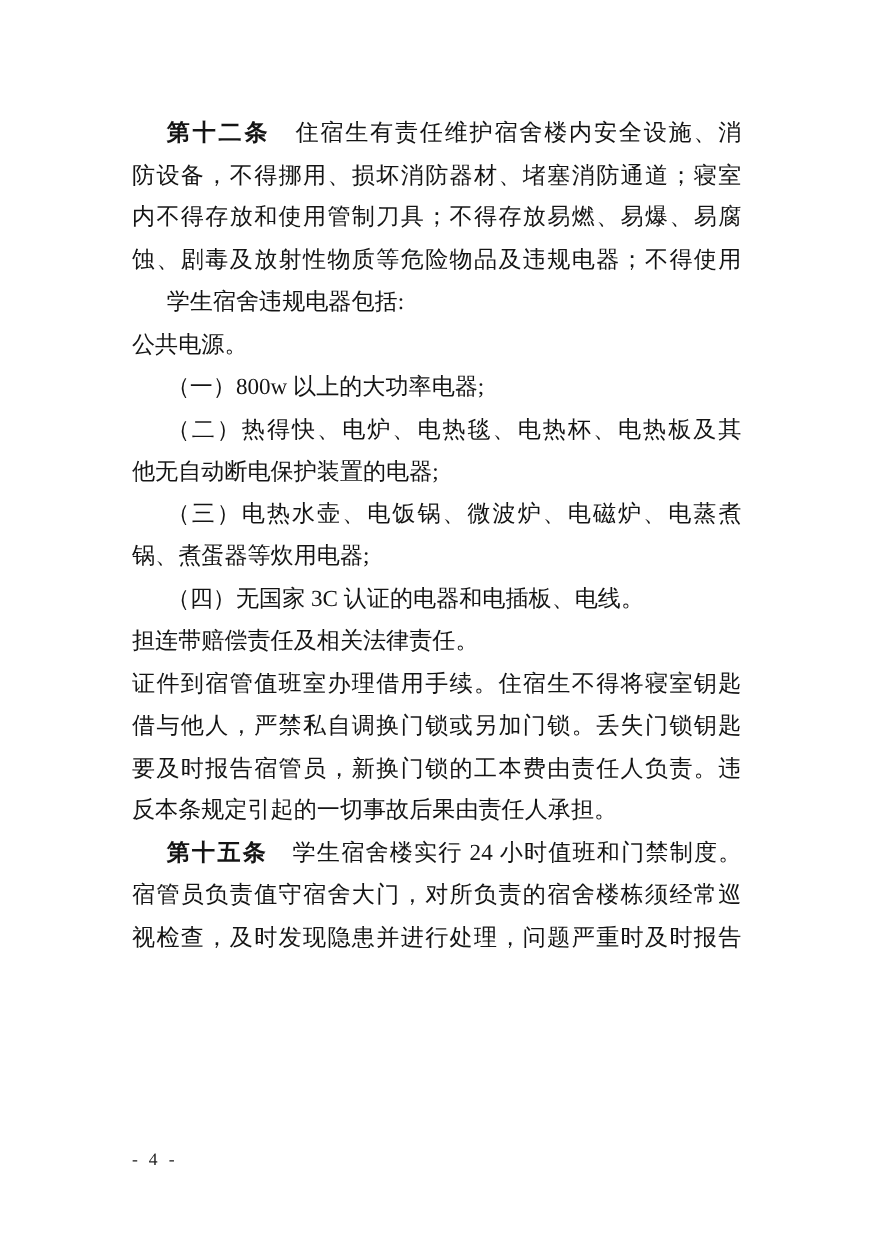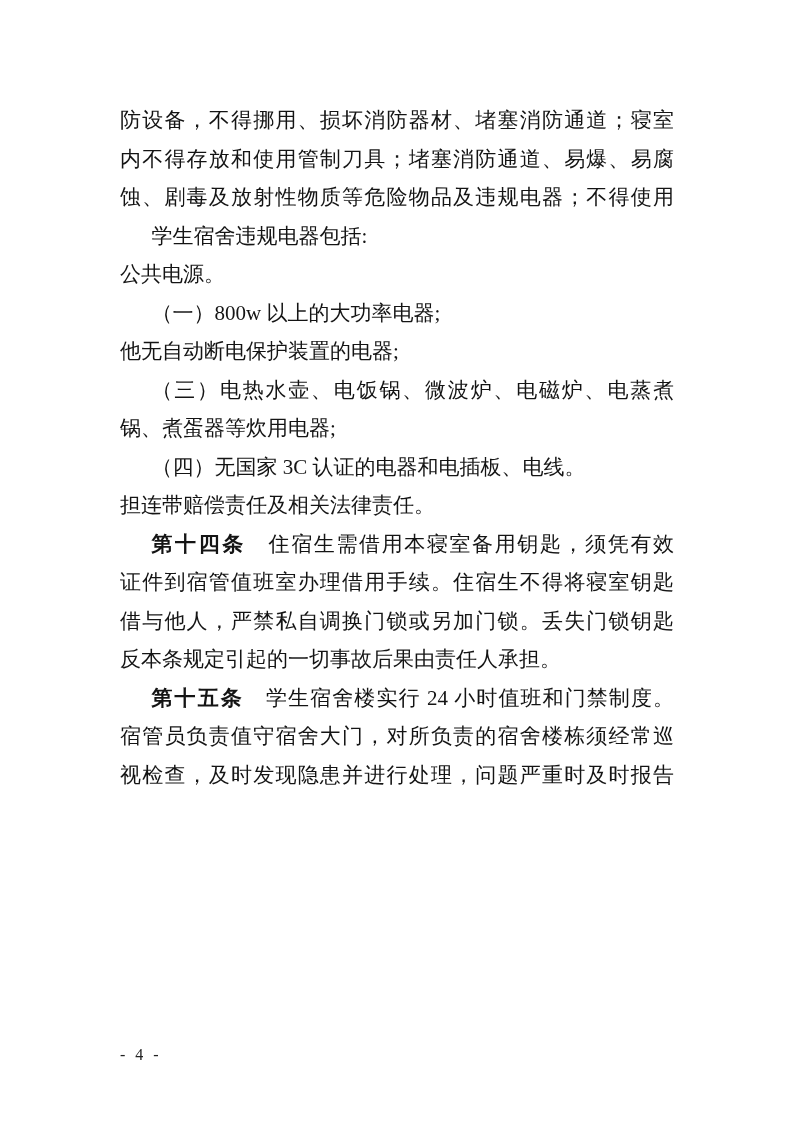"第十二条 住宿生有责任维护宿舍楼内安全设施、消" div.line { html: none -> <div><span>第十二条</span><span> 住宿生有责任维护宿舍楼内安全设施、消</span></div> }
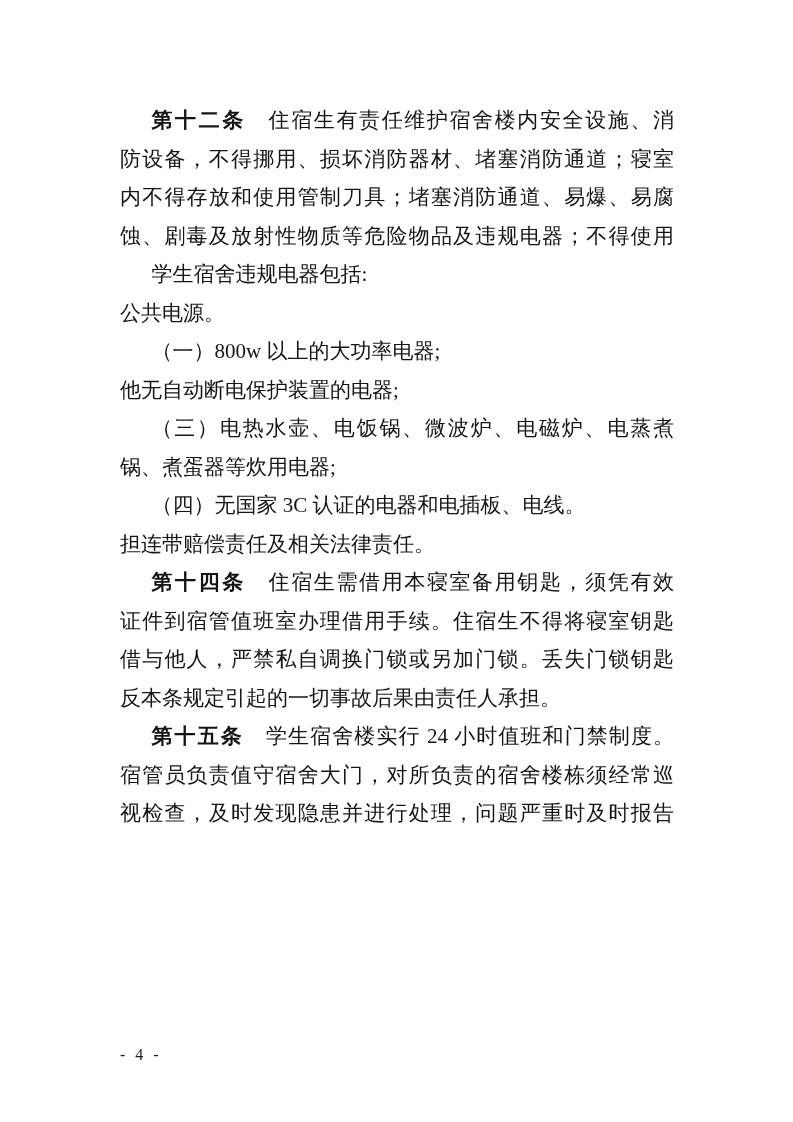"内不得存放和使用管制刀具；堵塞消防通道、易爆、易腐" span.seg { text: 堵塞消防通道 -> 不得存放易燃 }
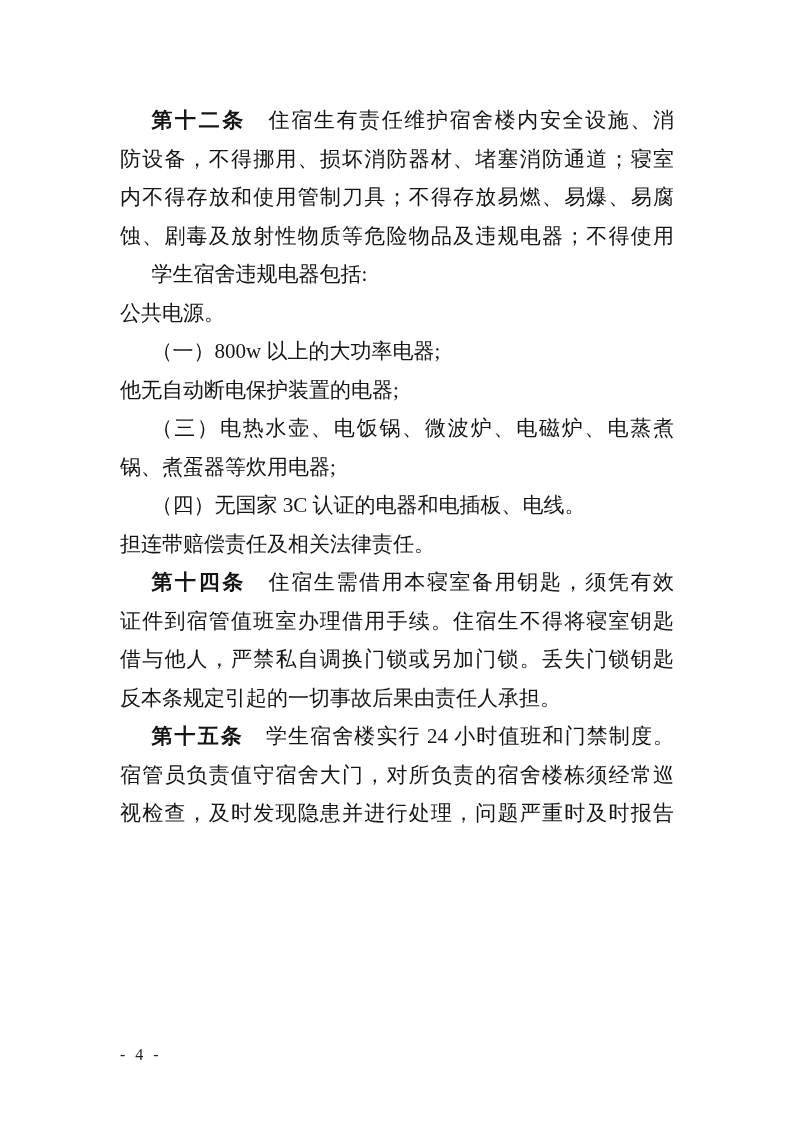"（二）热得快、电炉、电热毯、电热杯、电热板及其" div.line { html: none -> <div><span>（二）热得快、电炉、电热毯、电热杯、电热板及其</span></div> }
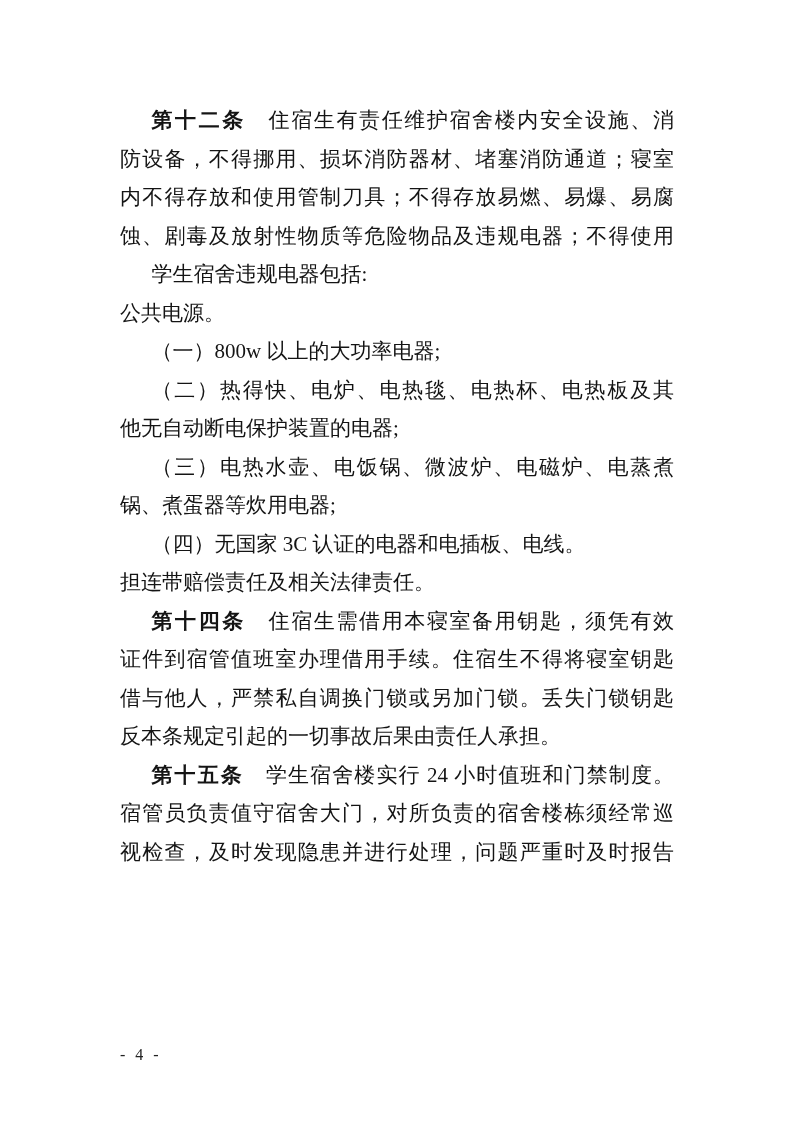"第十四条 住宿生需借用本寝室备用钥匙，须凭有效" div.line { html: <div><span>第十四条</span><span> 住宿生需借用本寝室备用钥匙，须凭有效</span></div> -> none }
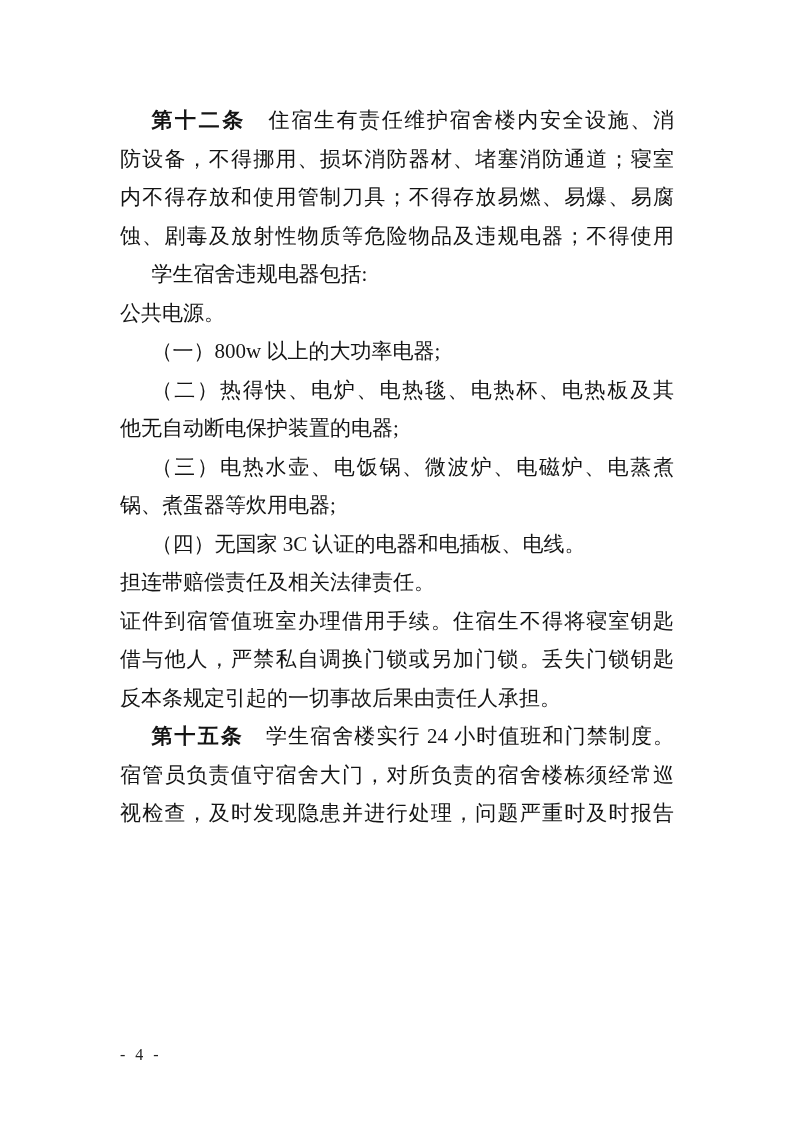"要及时报告宿管员，新换门锁的工本费由责任人负责。违" div.line { html: none -> <div><span>要及时报告宿管员，新换门锁的工本费由责任人负责。违</span></div> }
